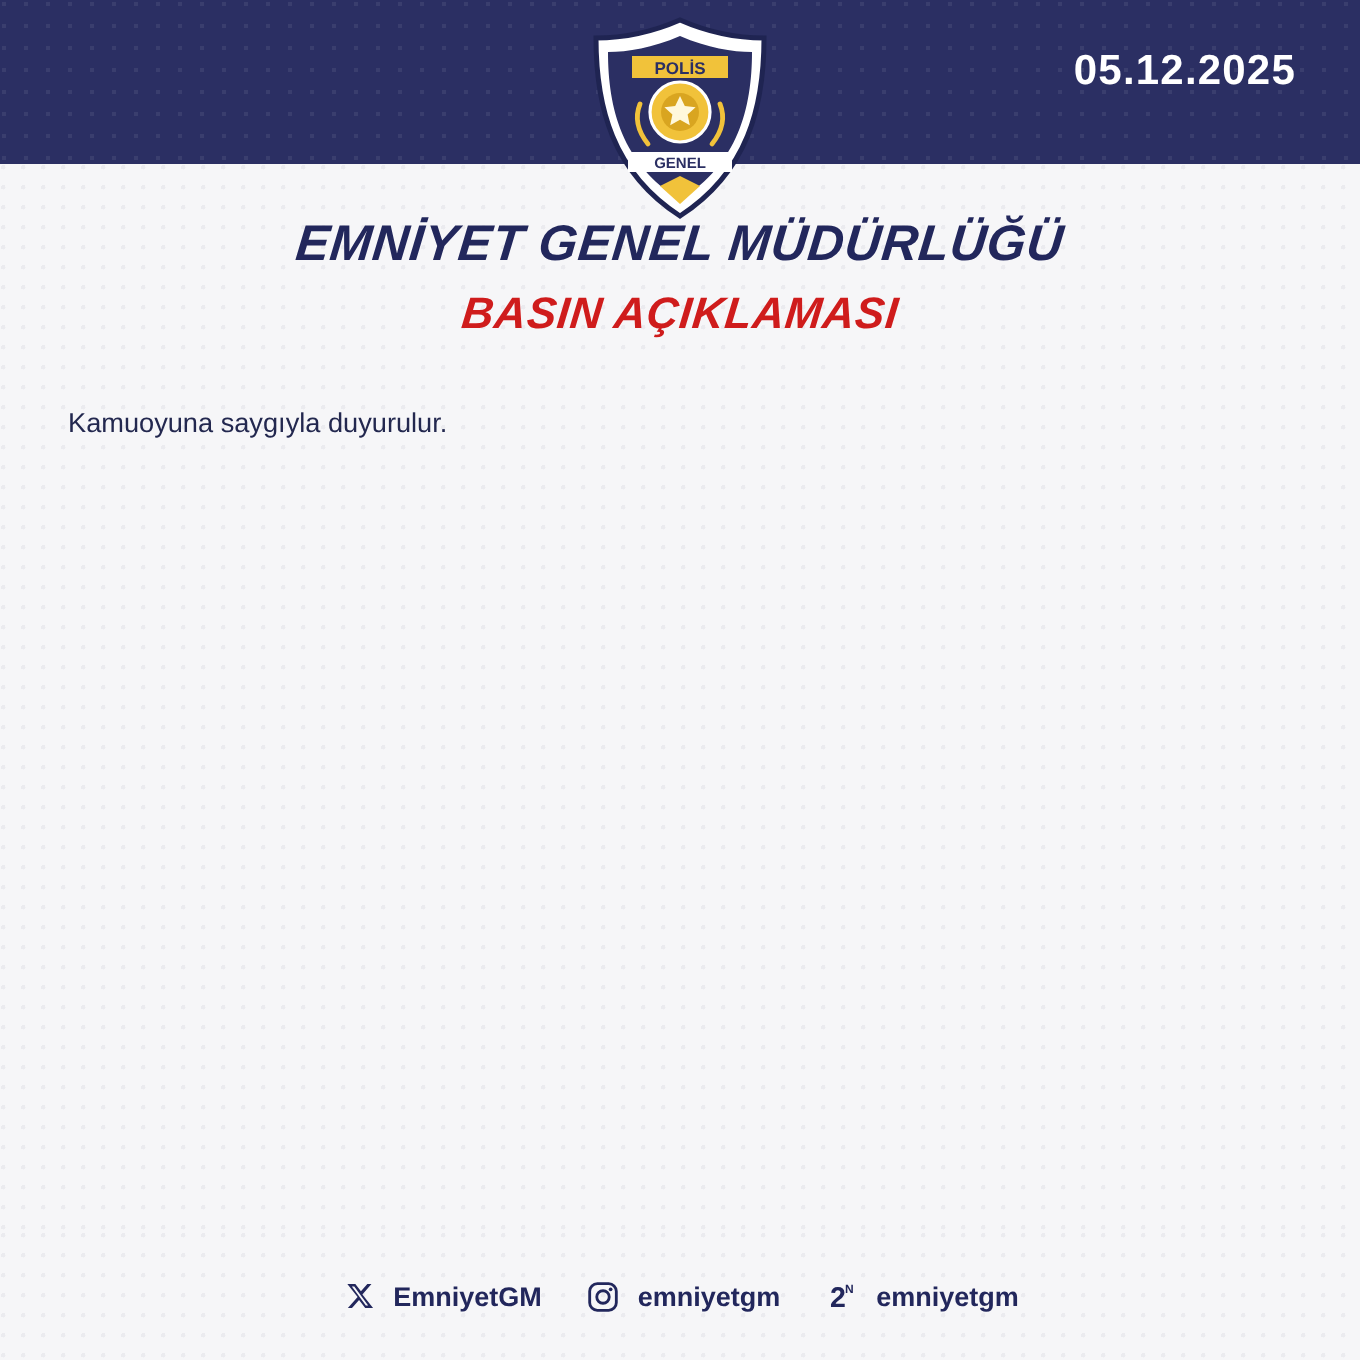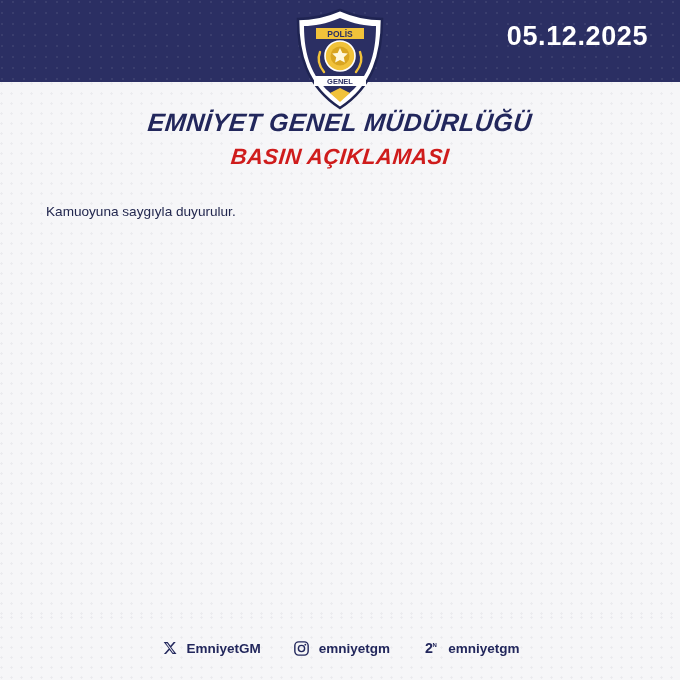"05.12.2025" .header-date { font-size: 27px -> 21px }
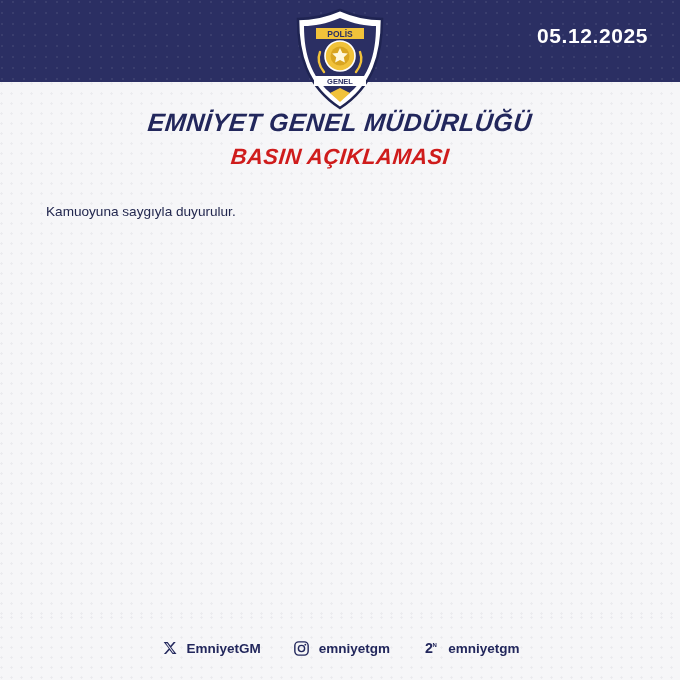"Kamuoyuna saygıyla duyurulur." .paragraph:last-child { margin-left: 12px -> none }
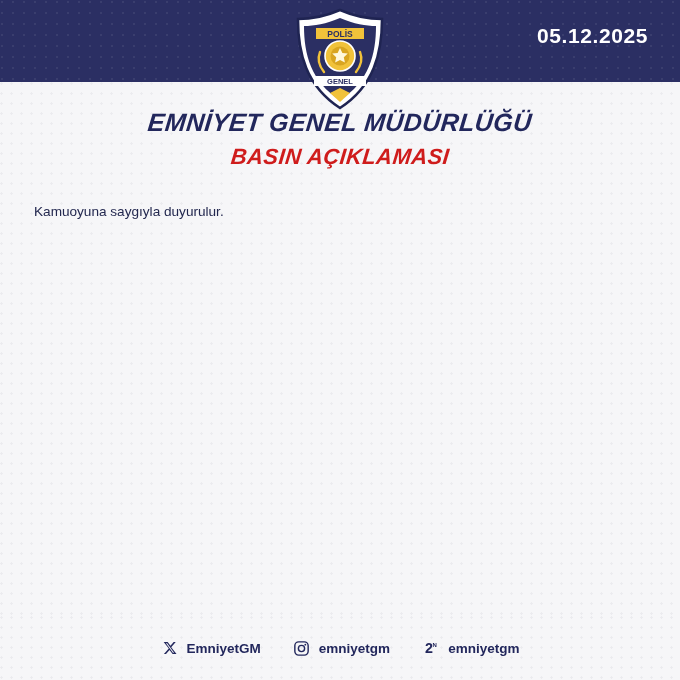"EmniyetGM" .footer { gap: 32px -> 22px }
